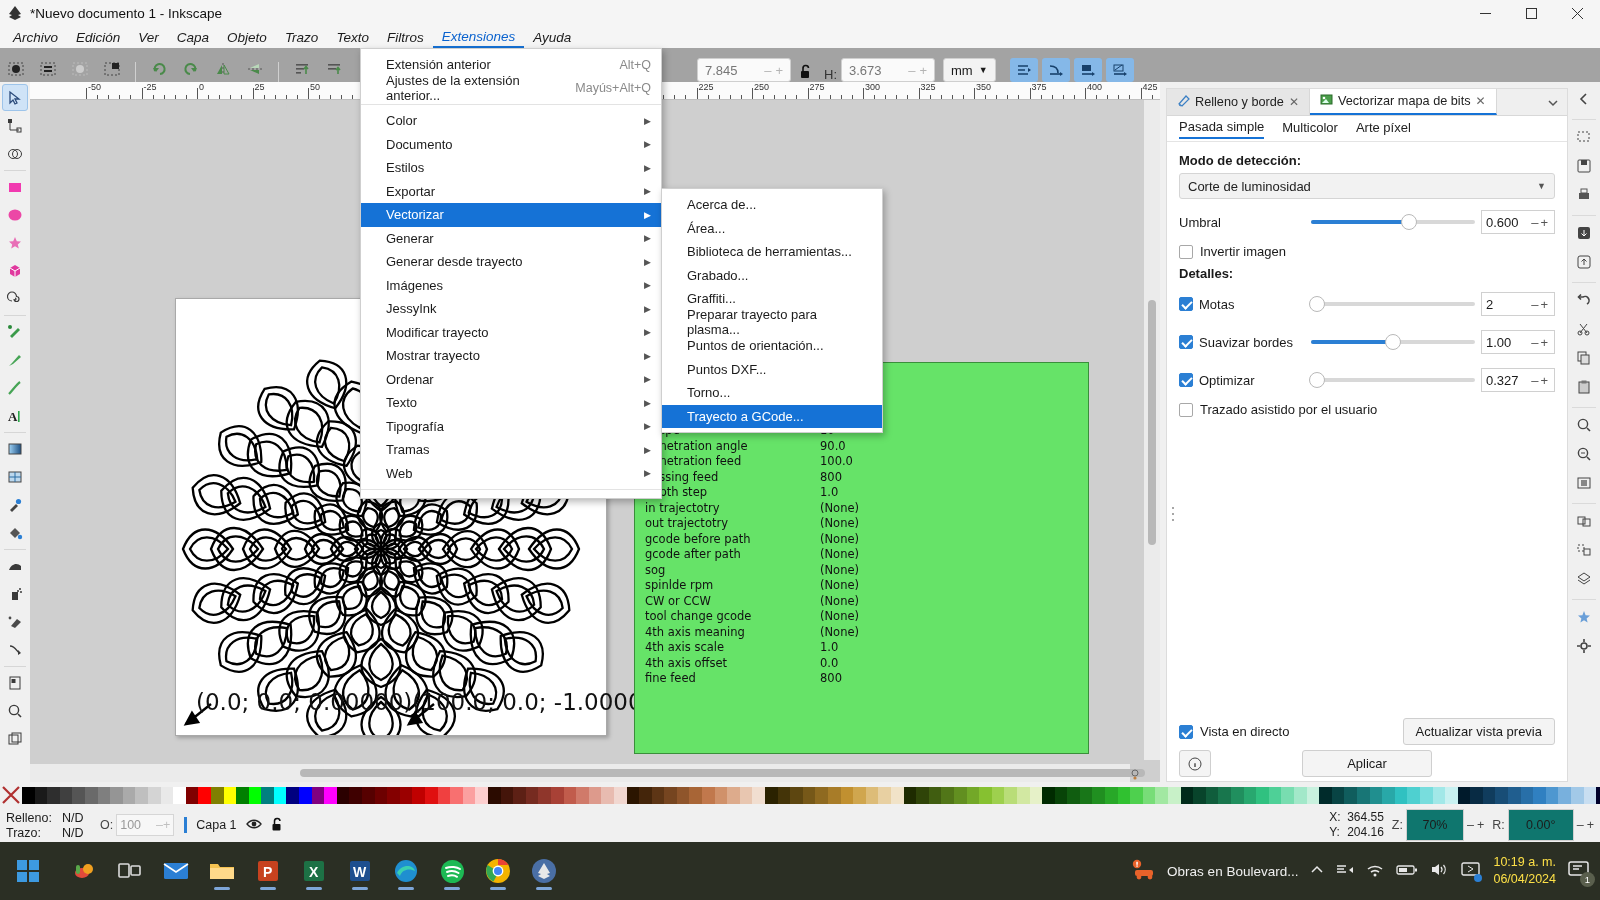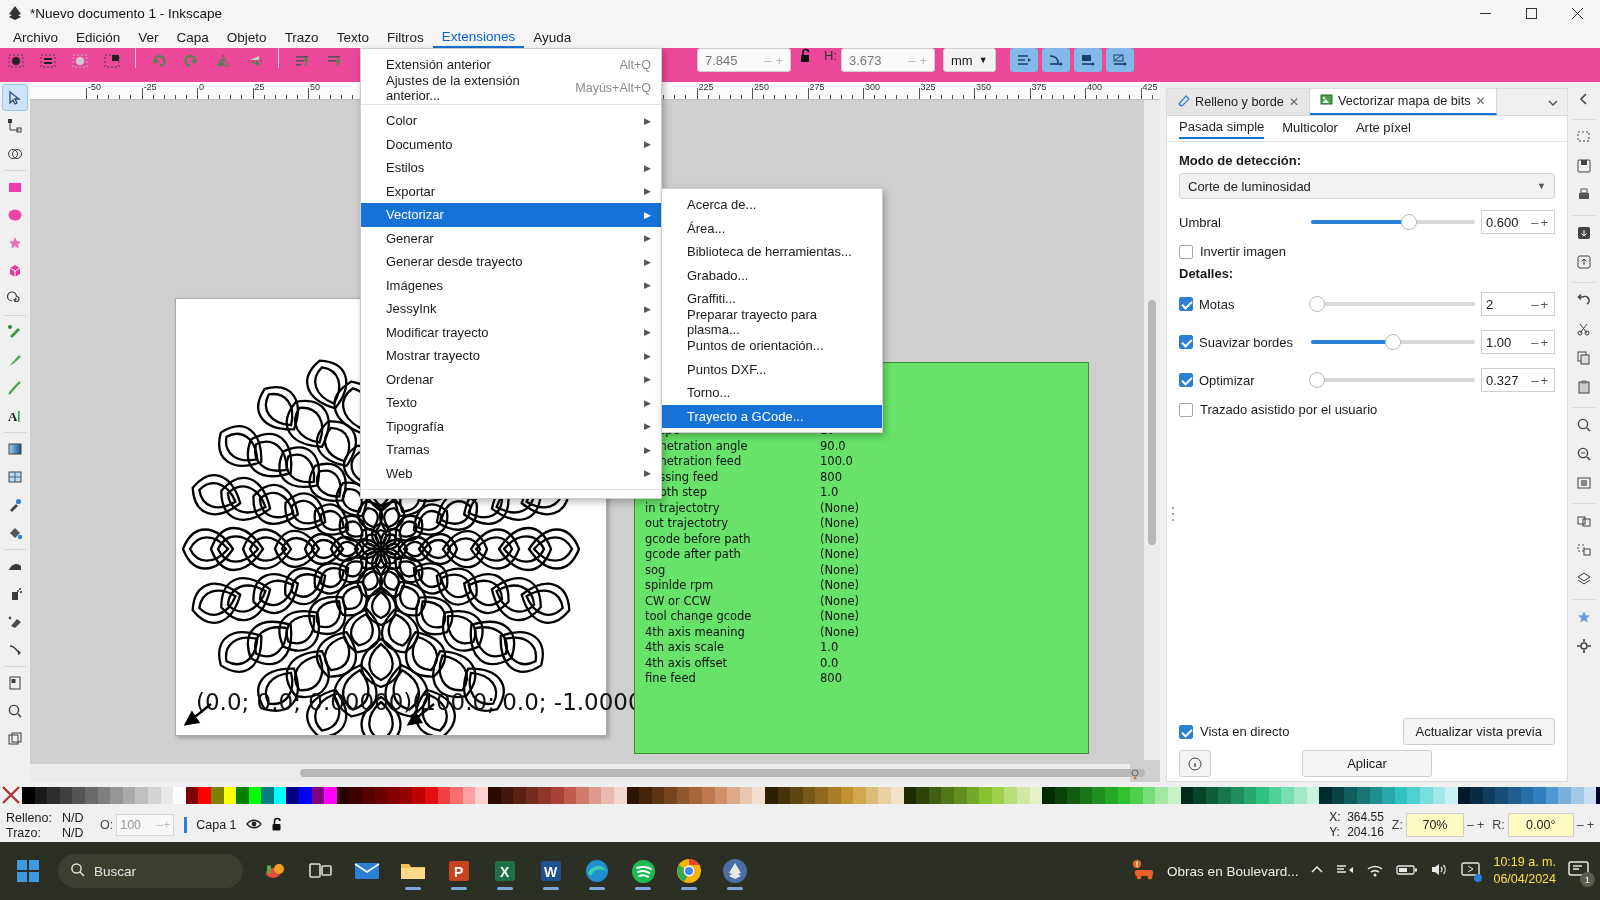"Archivo" .menubar { font-style: none -> italic }
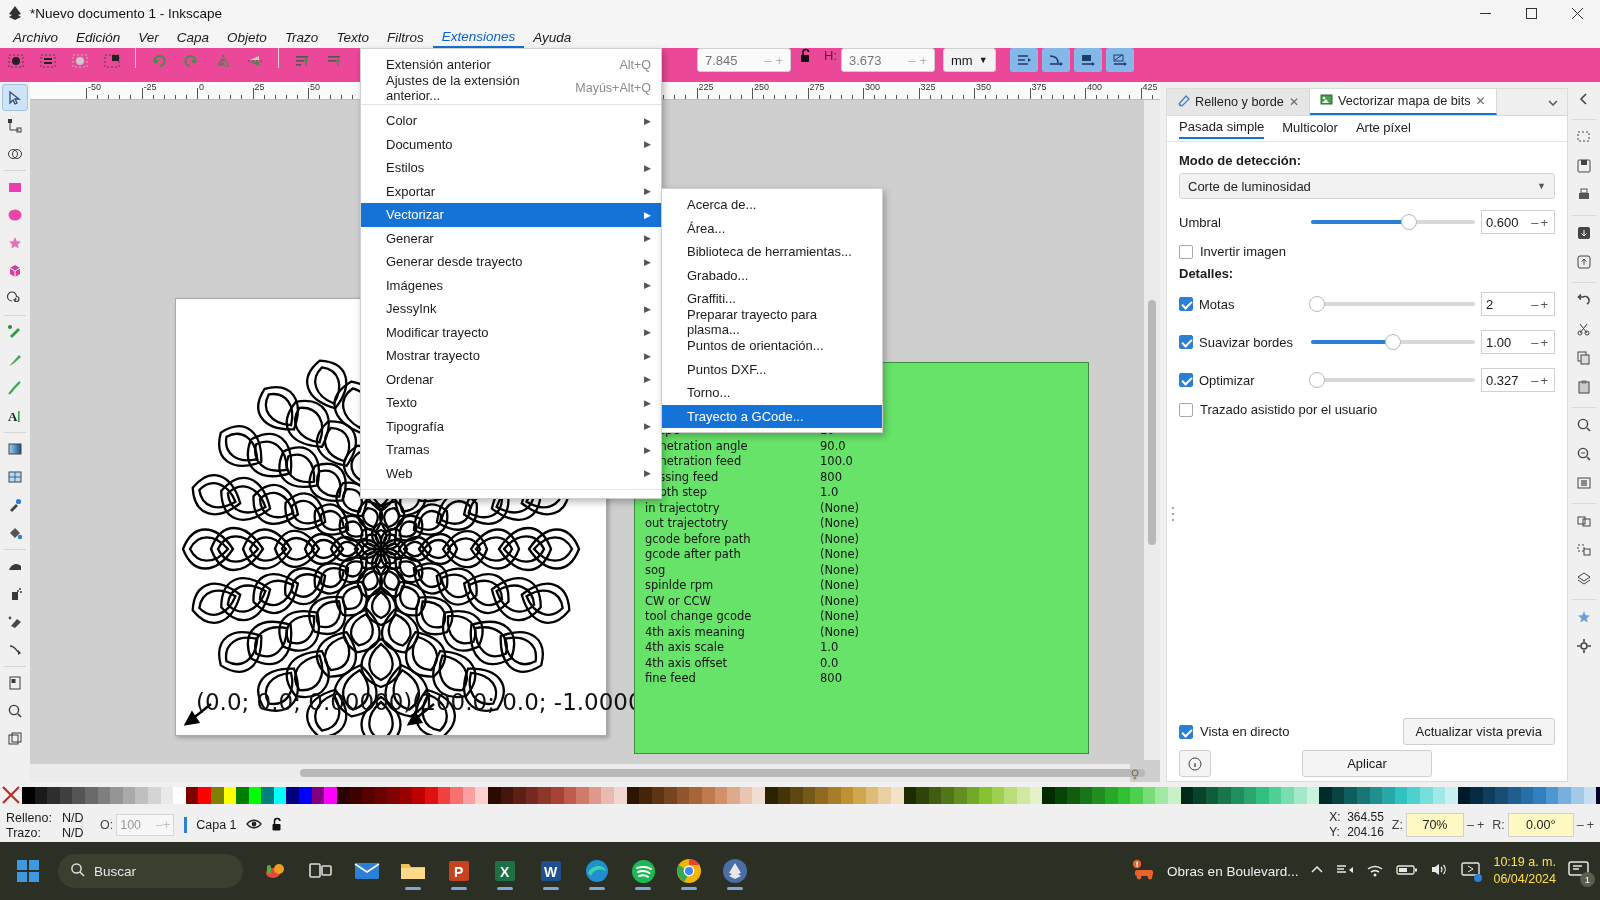"7.845" .cmdbar { align-items: flex-start -> flex-end; background: #ec4899 -> #a3a3a3 }
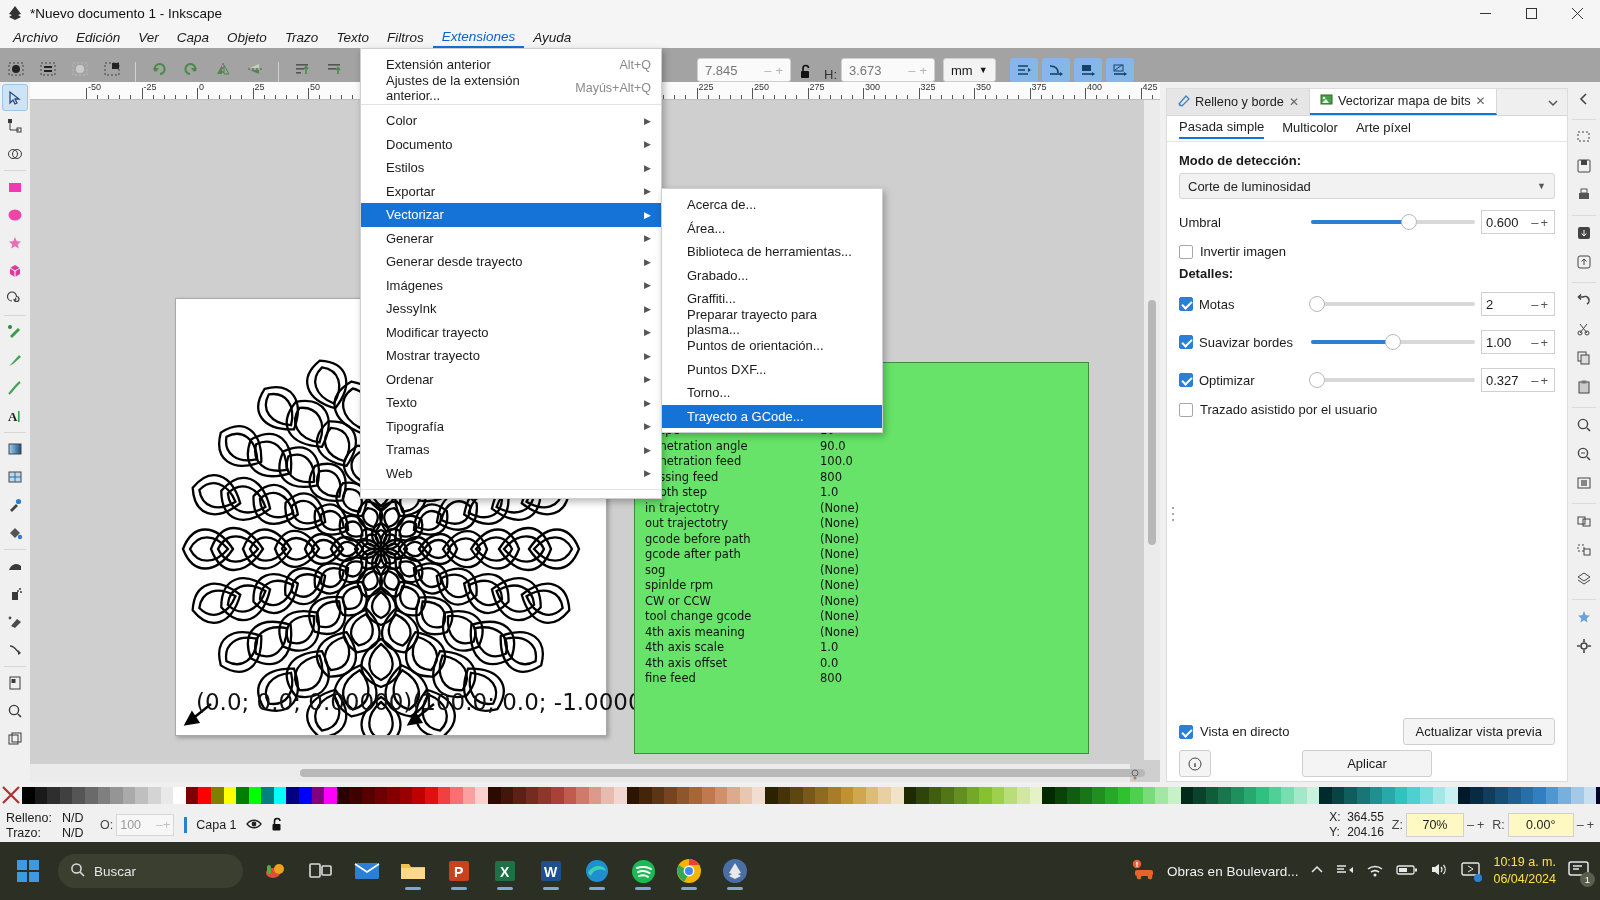"70%" .zoombox .zb { background: #fef9c3 -> #0f766e; height: 24px -> 32px }
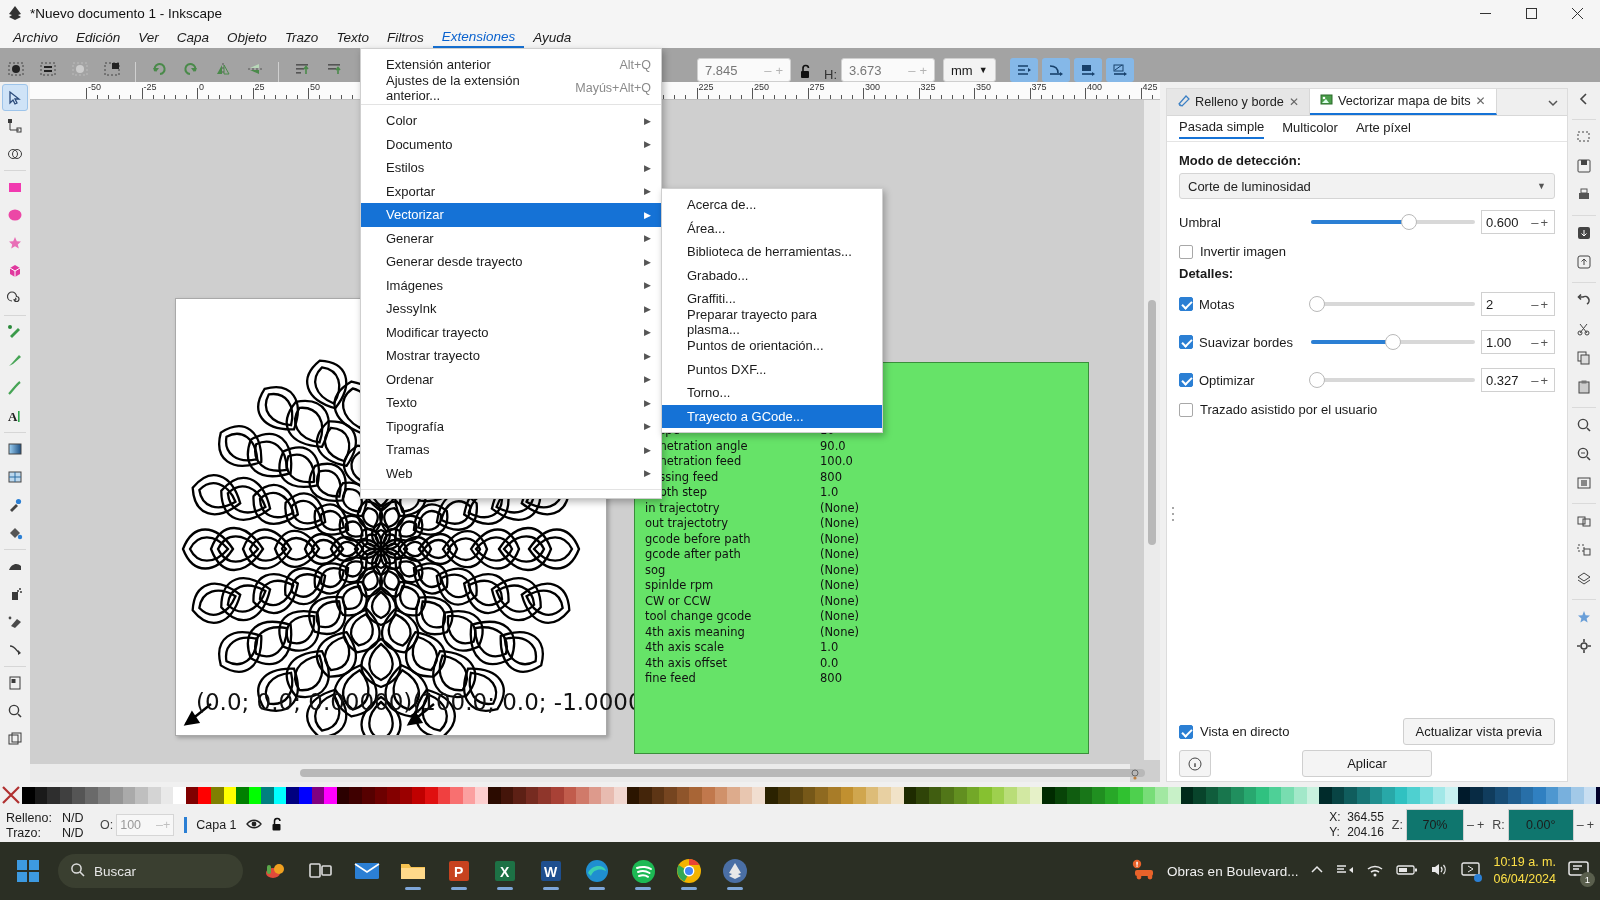"Buscar" div.tb-search { html: <div> <span> <svg> <circle></circle> <path></path> </svg> </span> <span>Buscar</span> </div> -> none }
